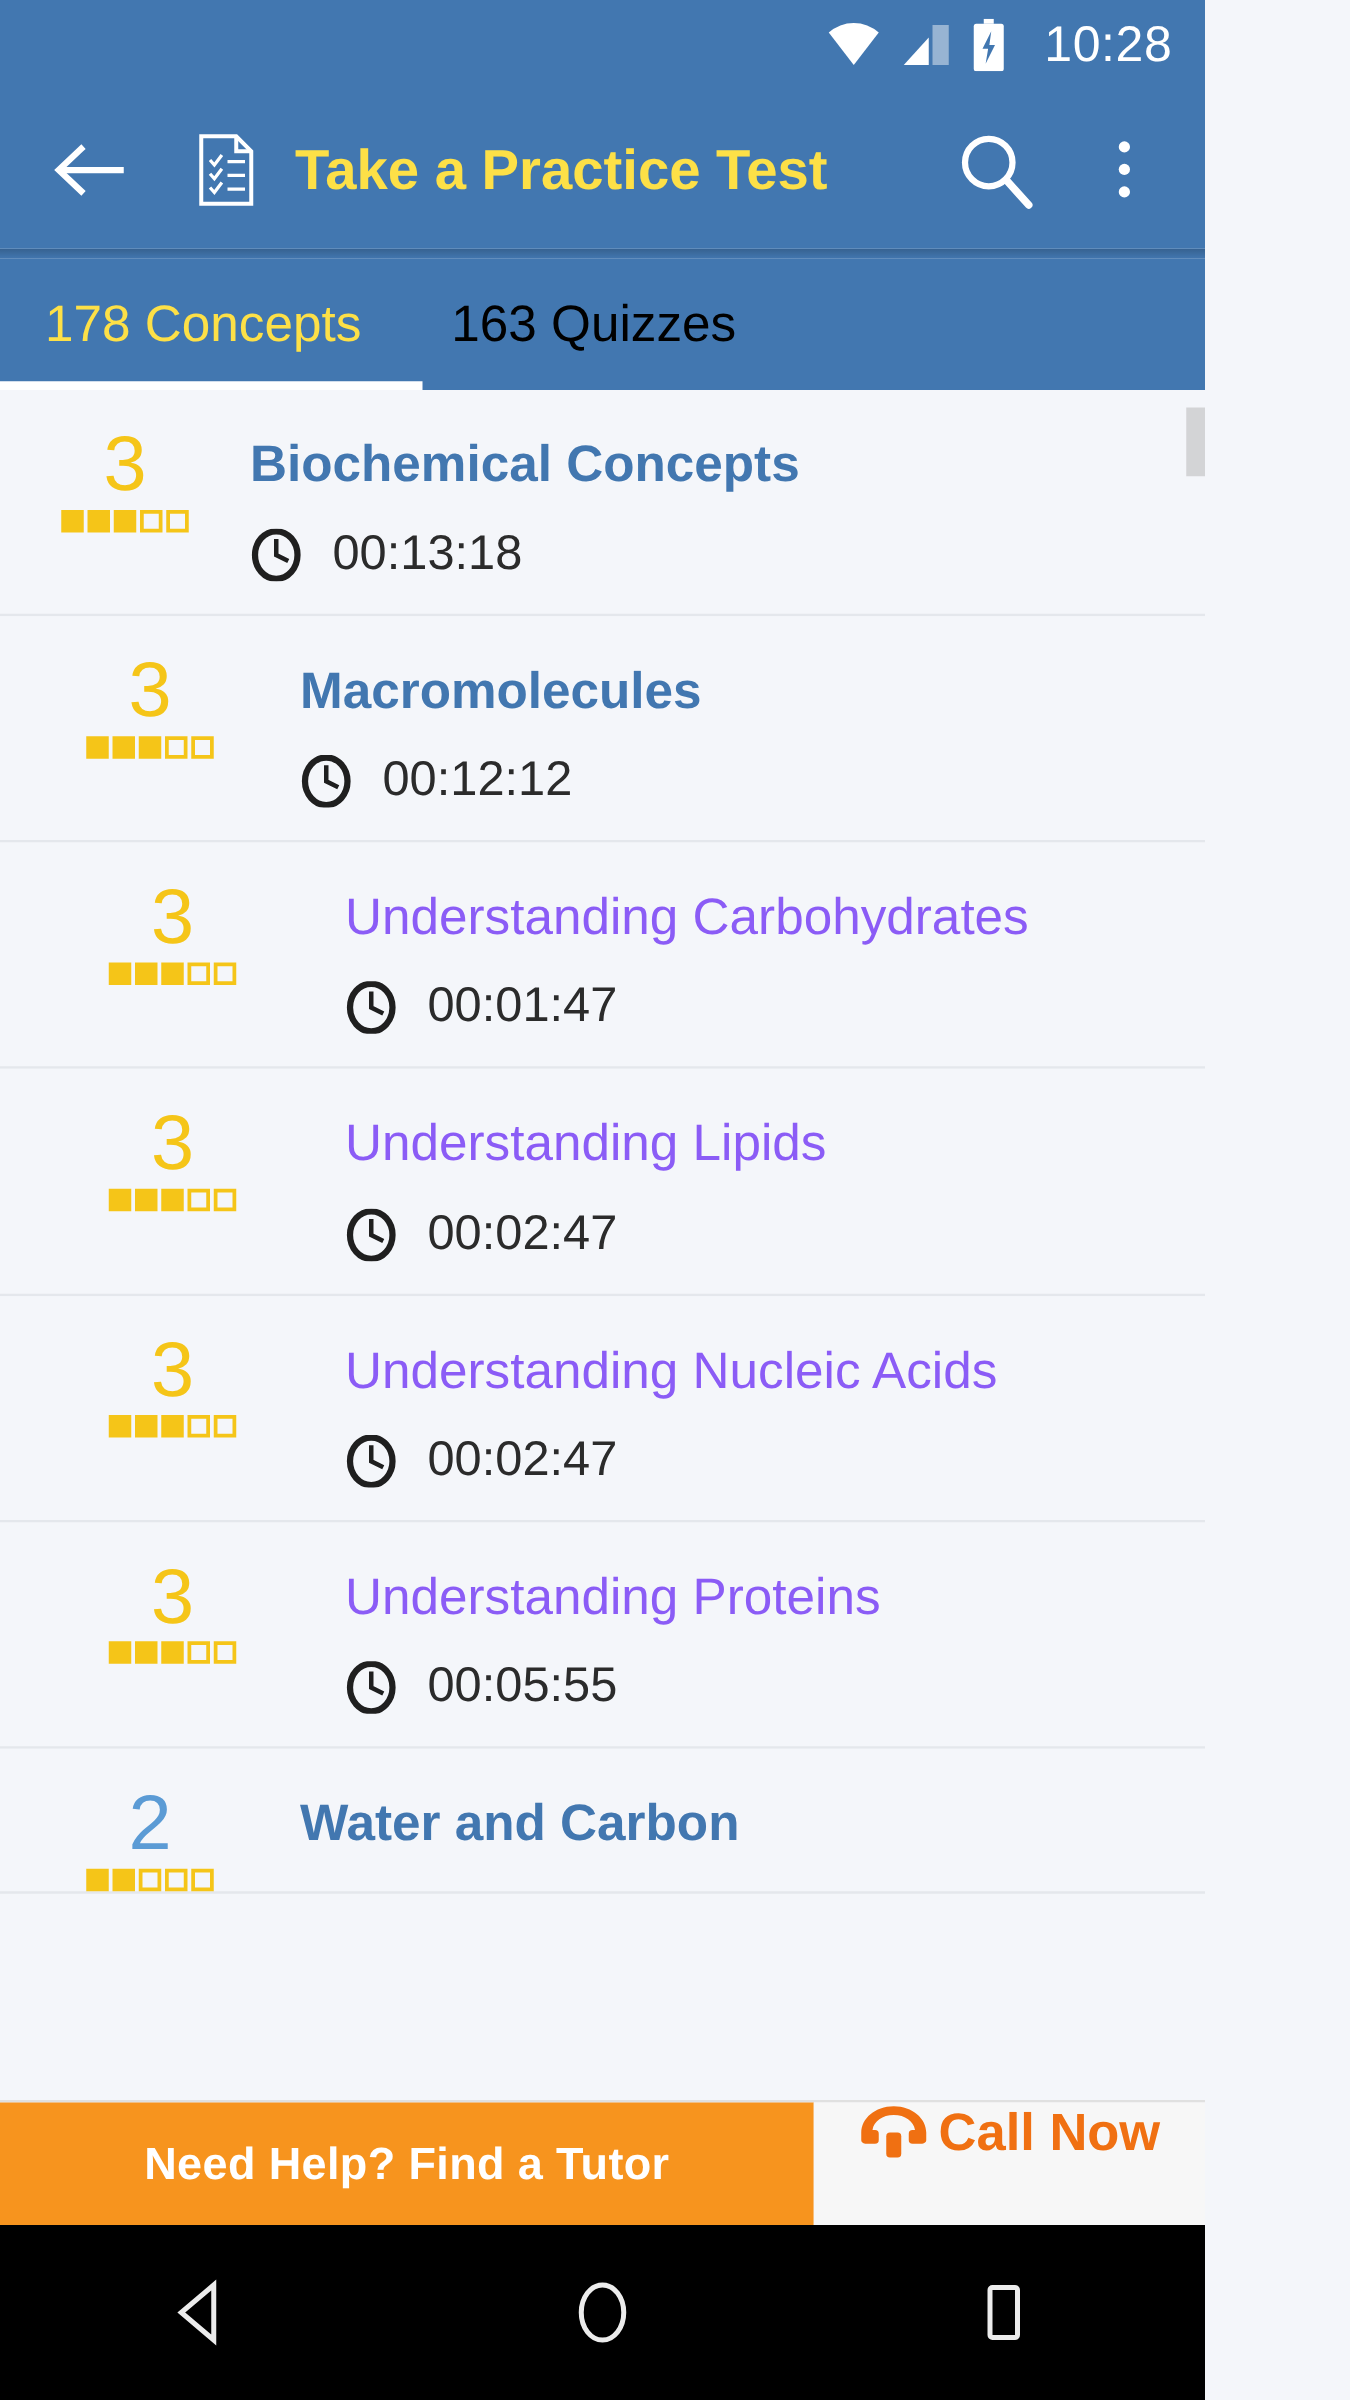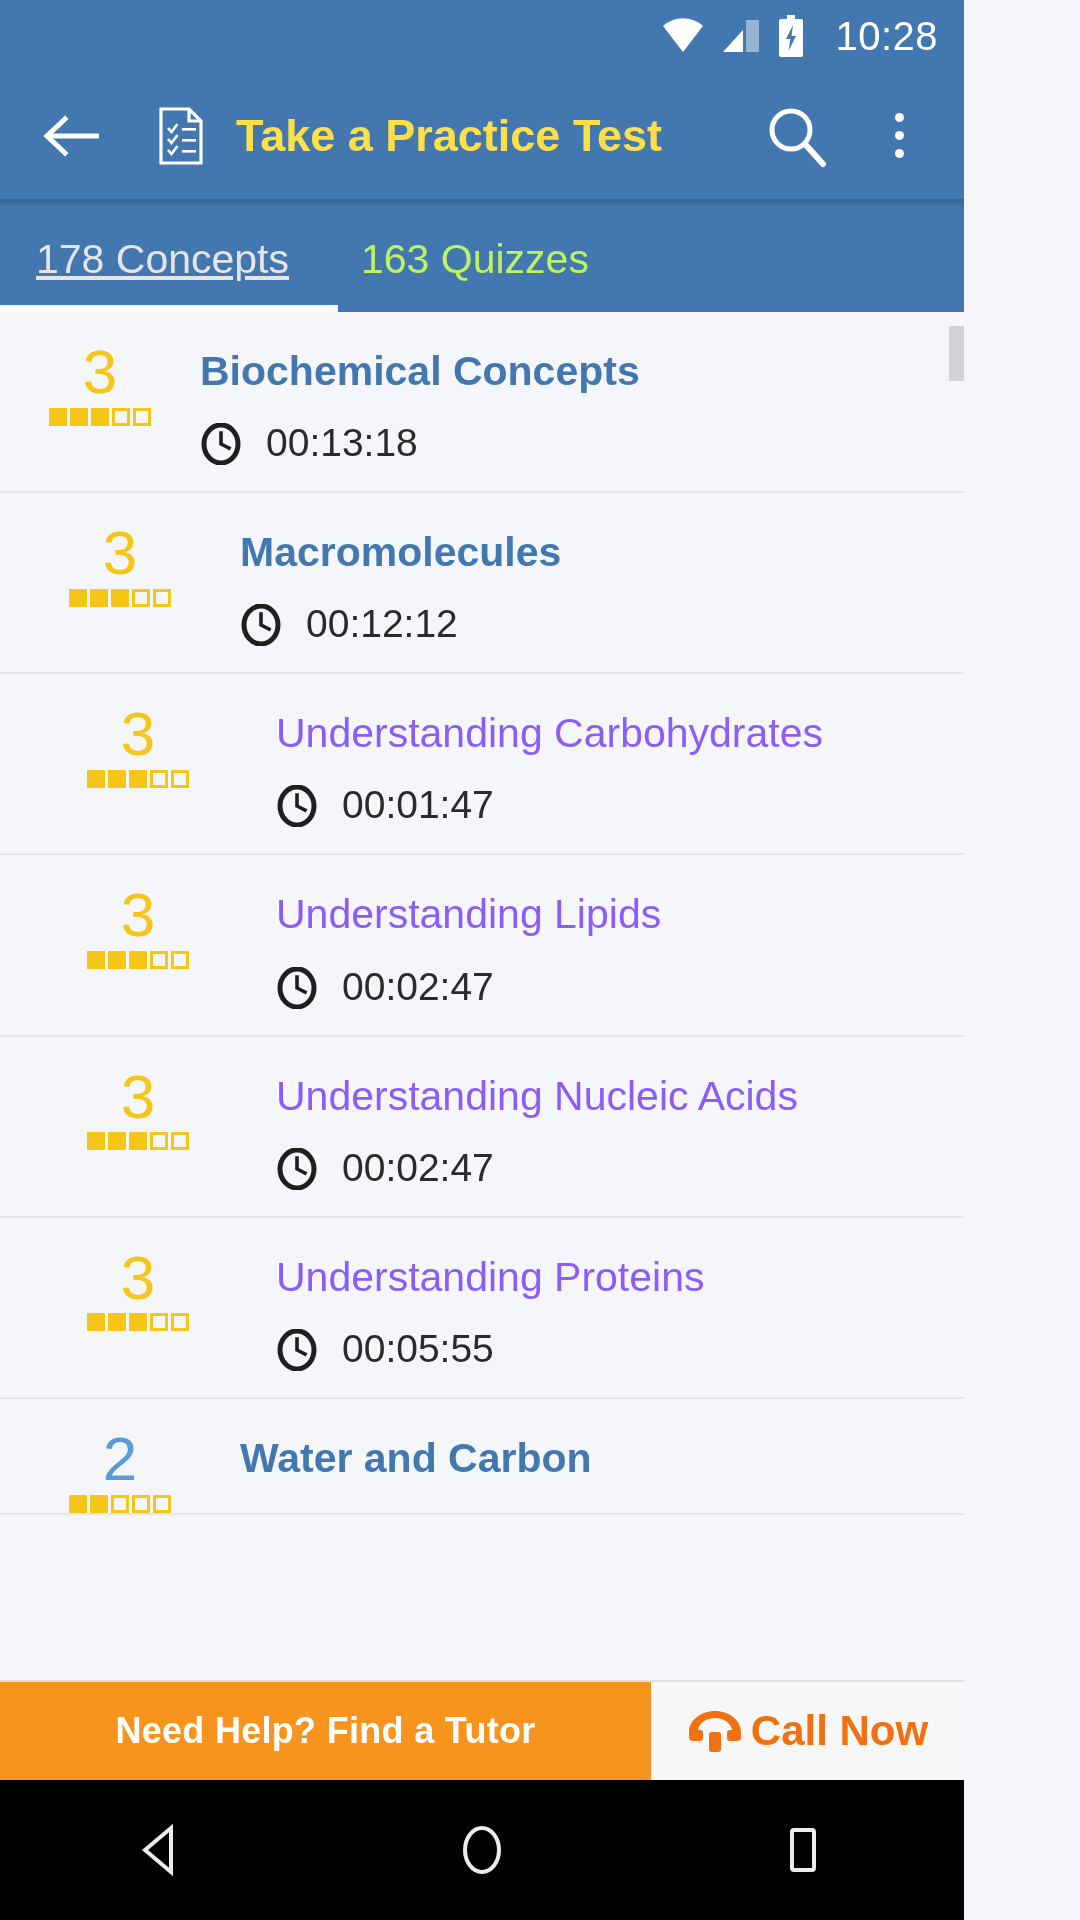"178 Concepts" .tab.active .tab-label { color: #e5e5e5 -> #fde047; text-decoration: underline -> none }
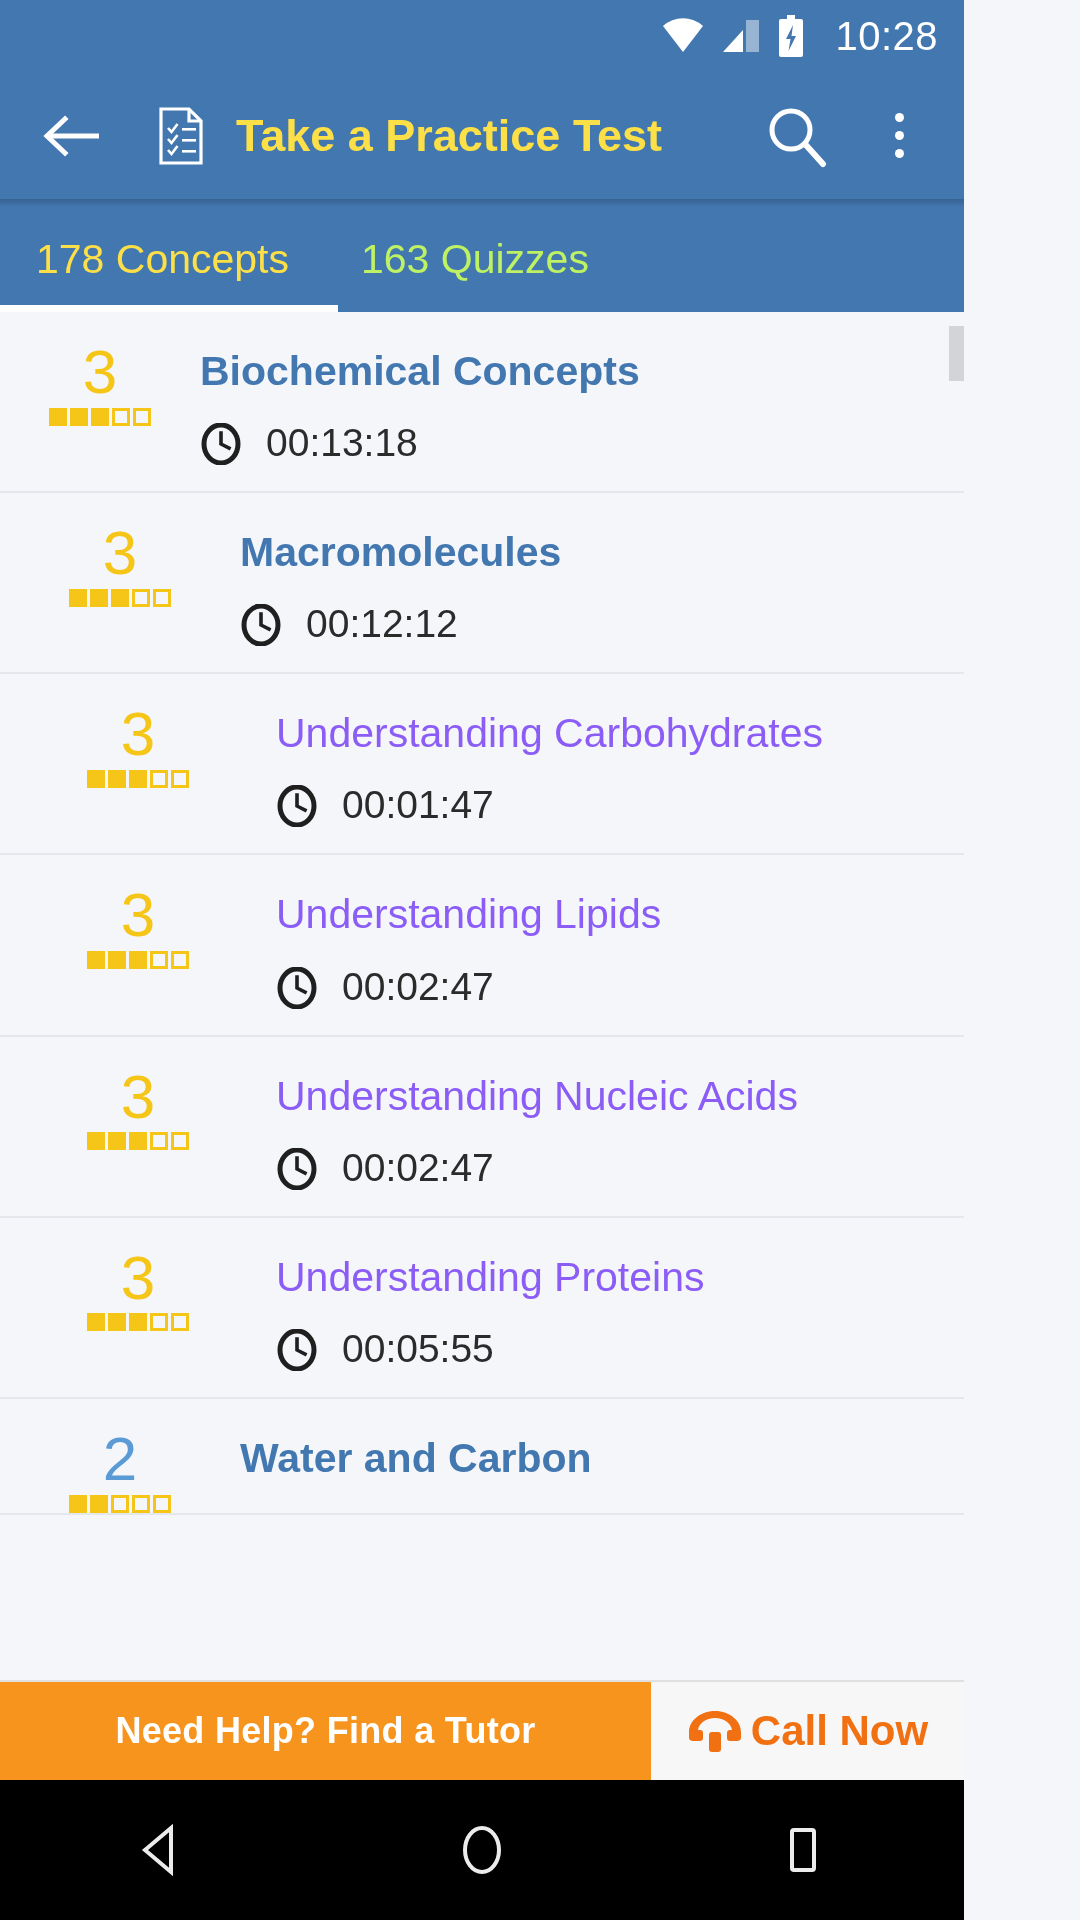"163 Quizzes" .tab.inactive .tab-label { color: #bef264 -> #000000 }
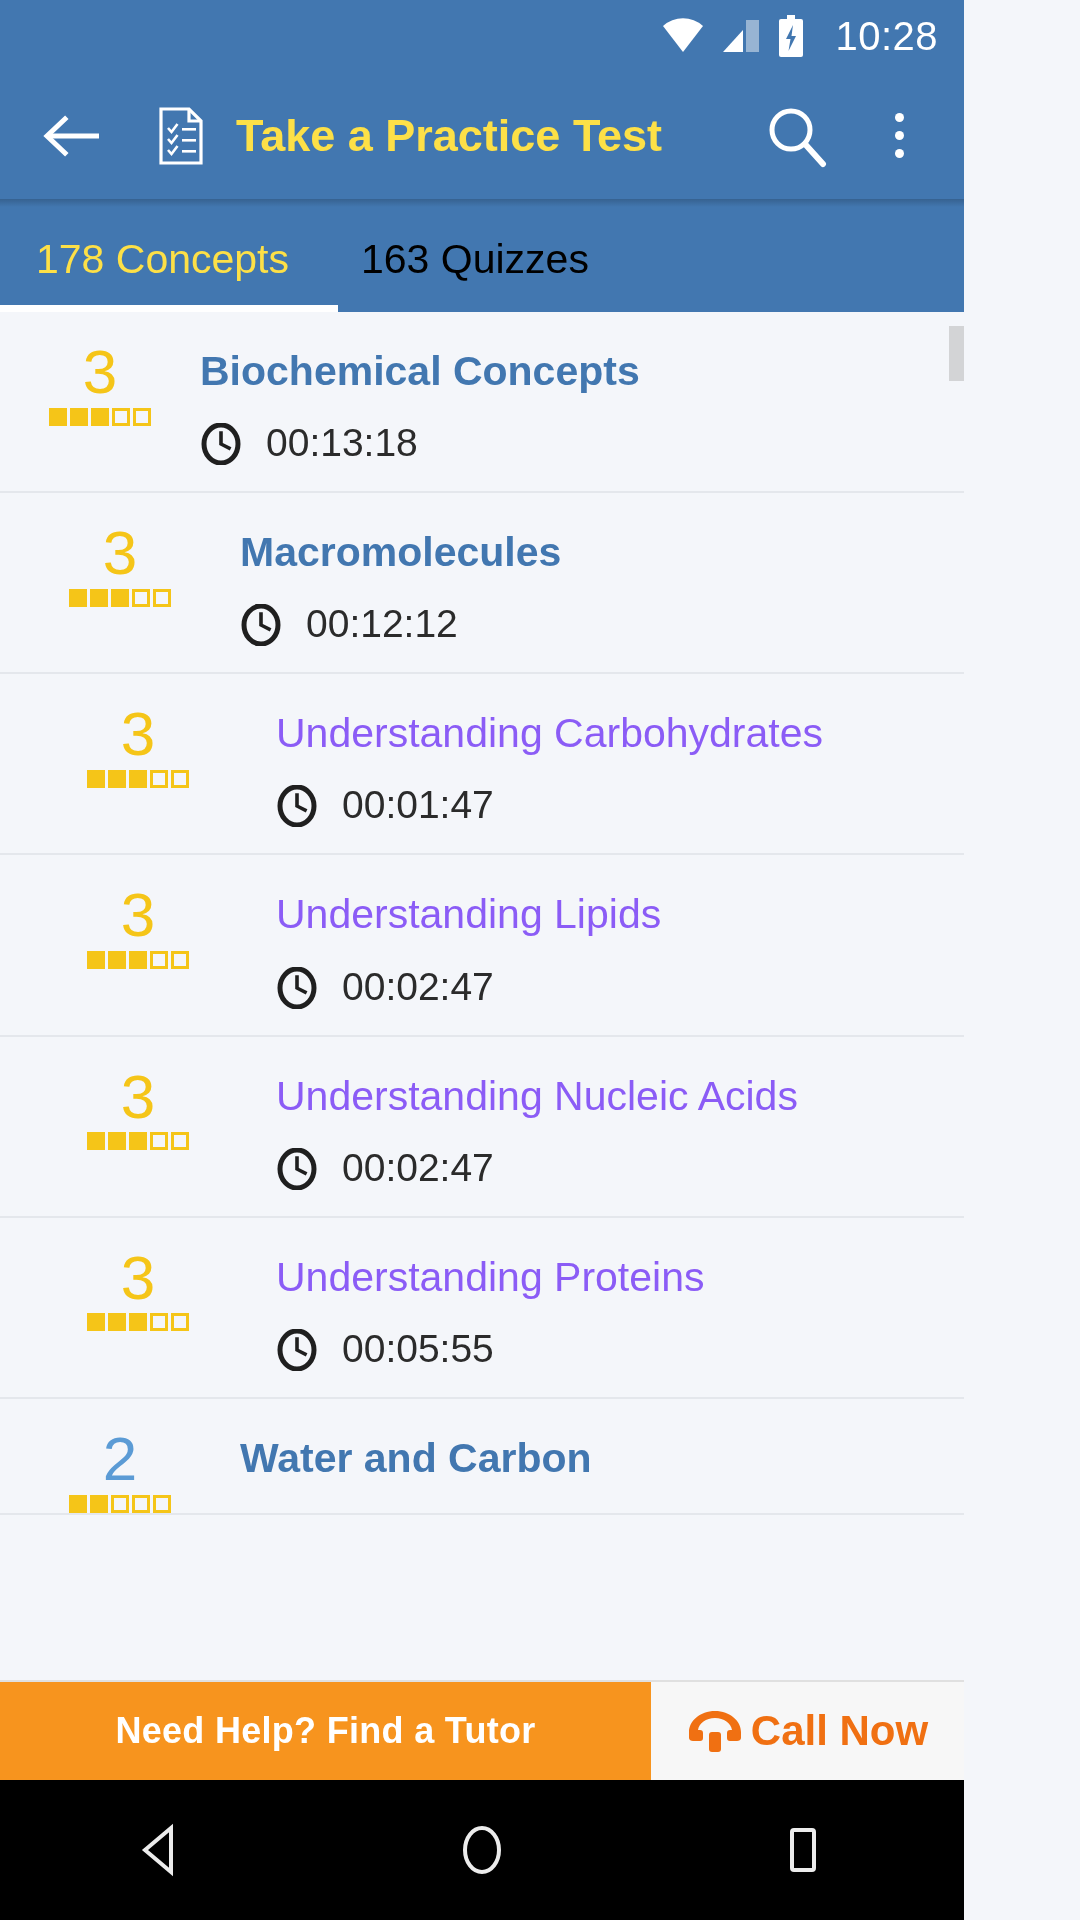"Call Now" .banner-call { align-items: center -> none }
